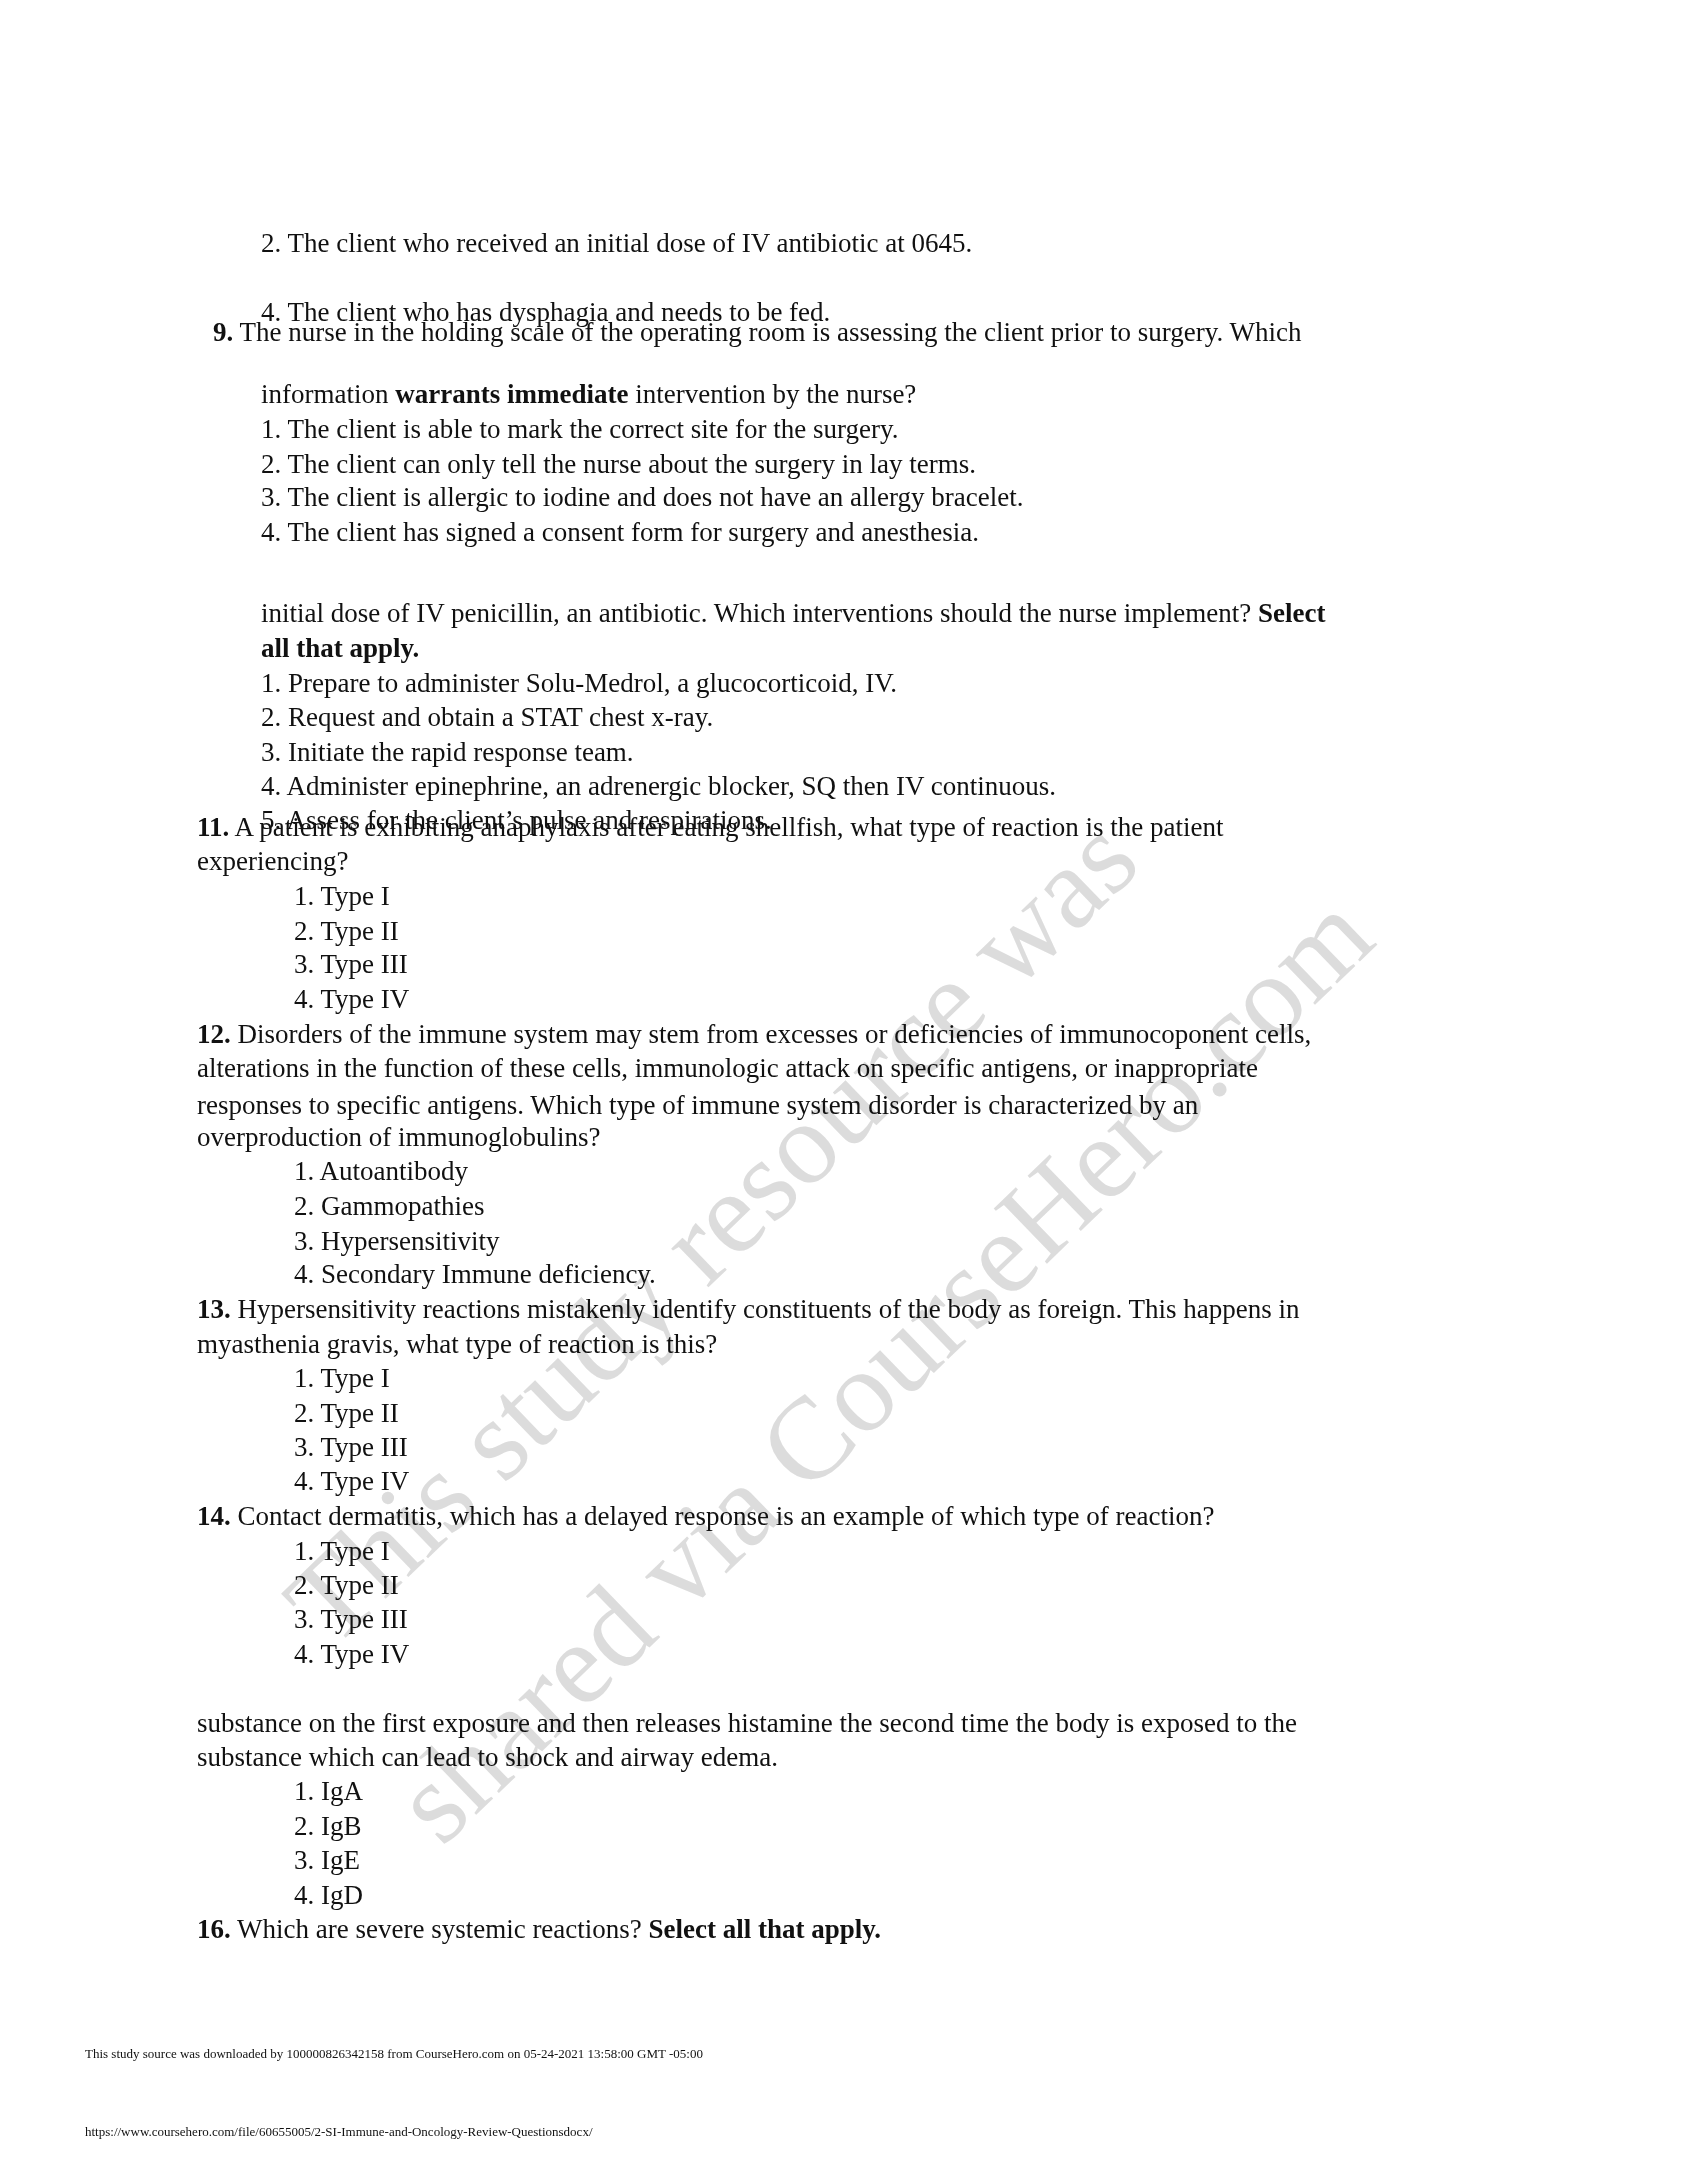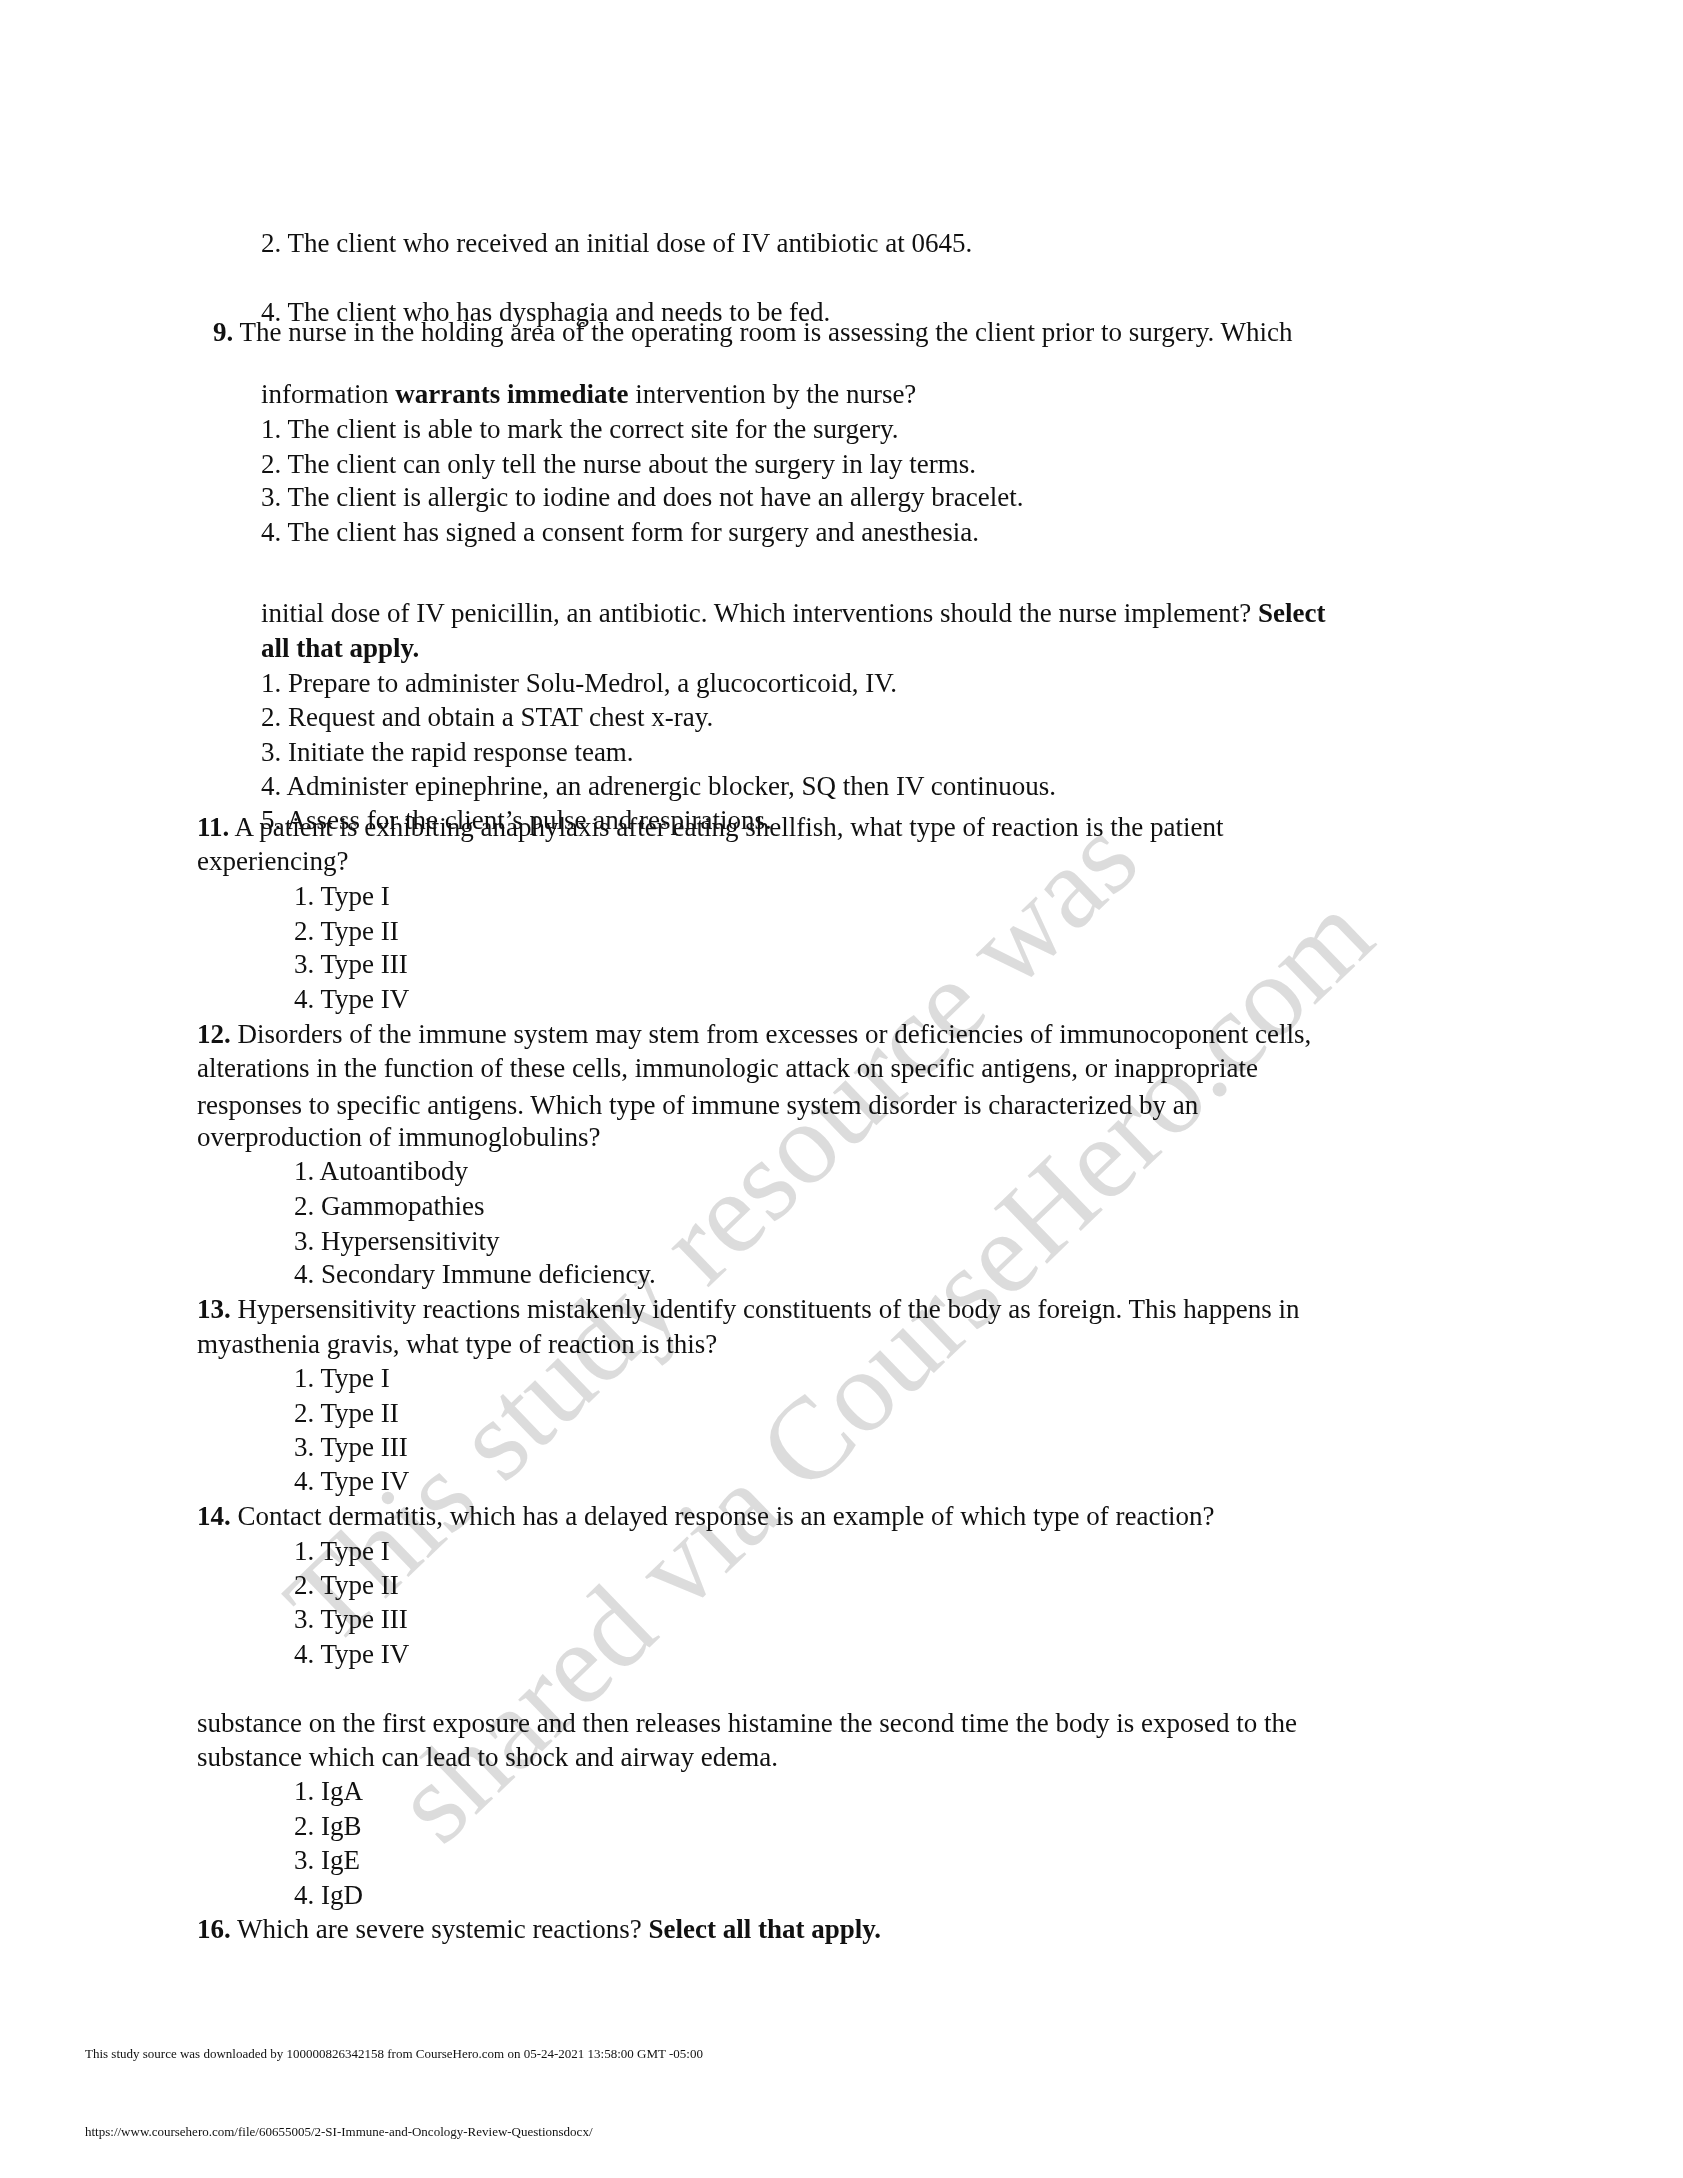"The nurse in the holding" span { text: area -> scale }
